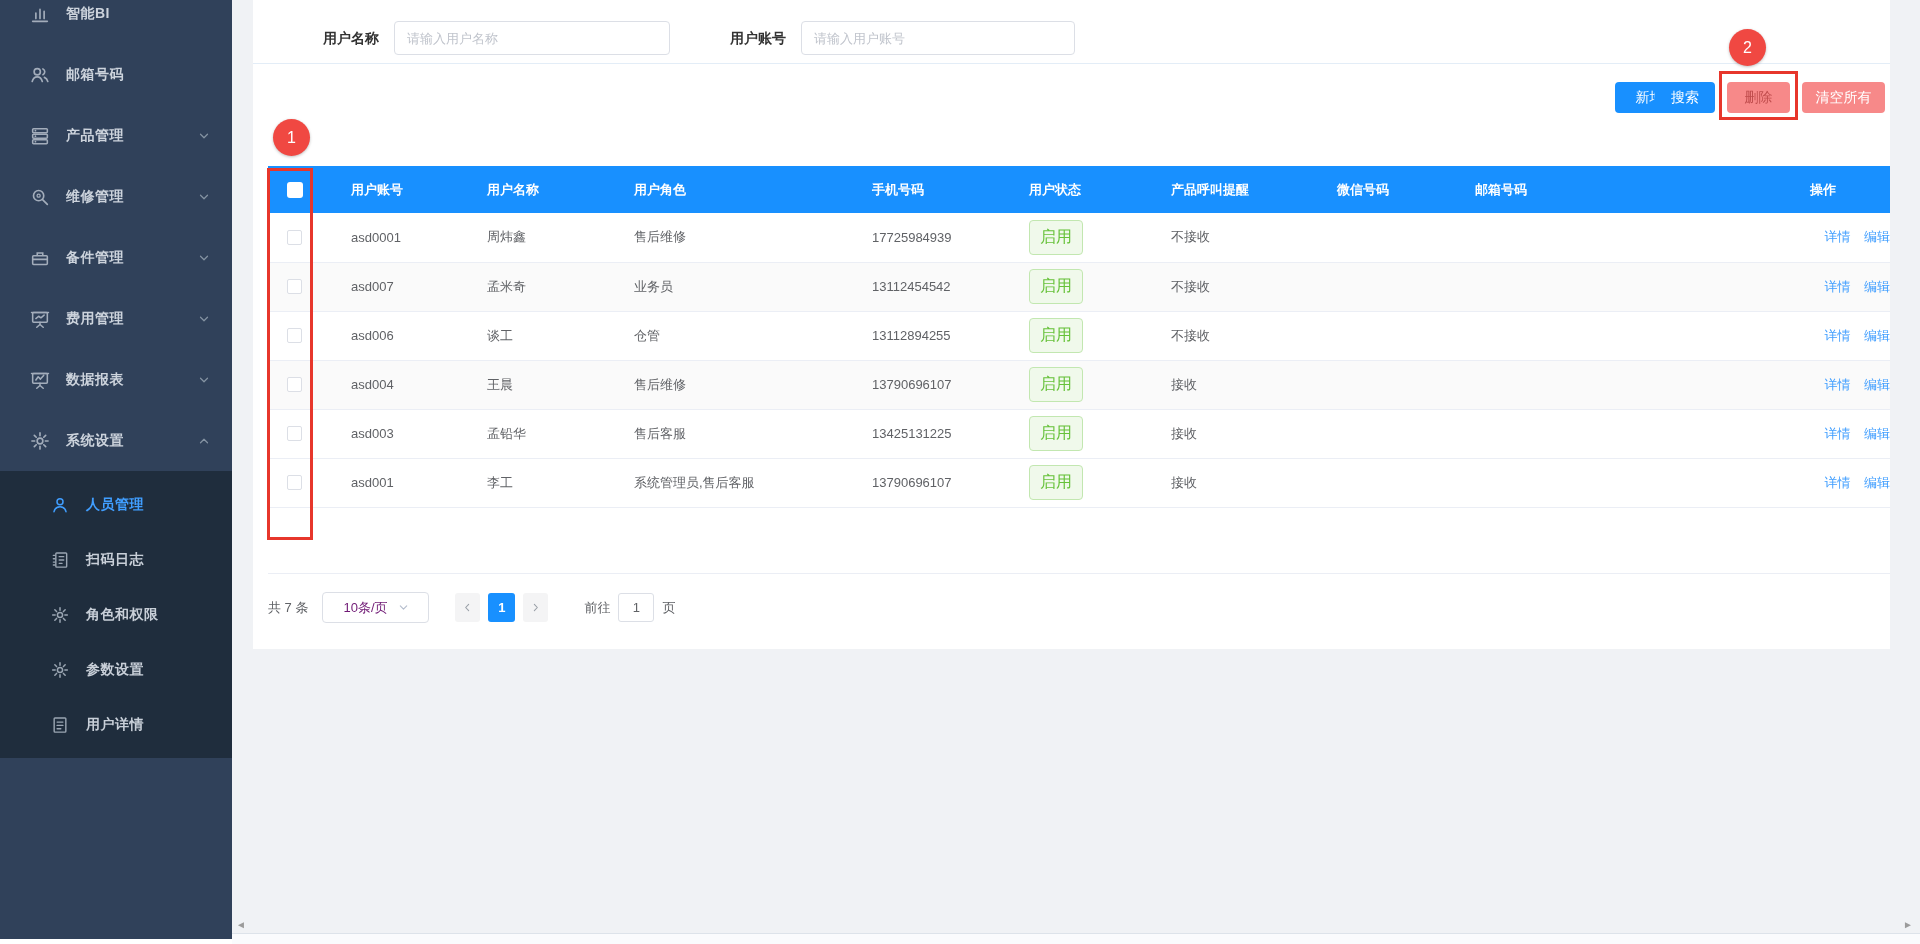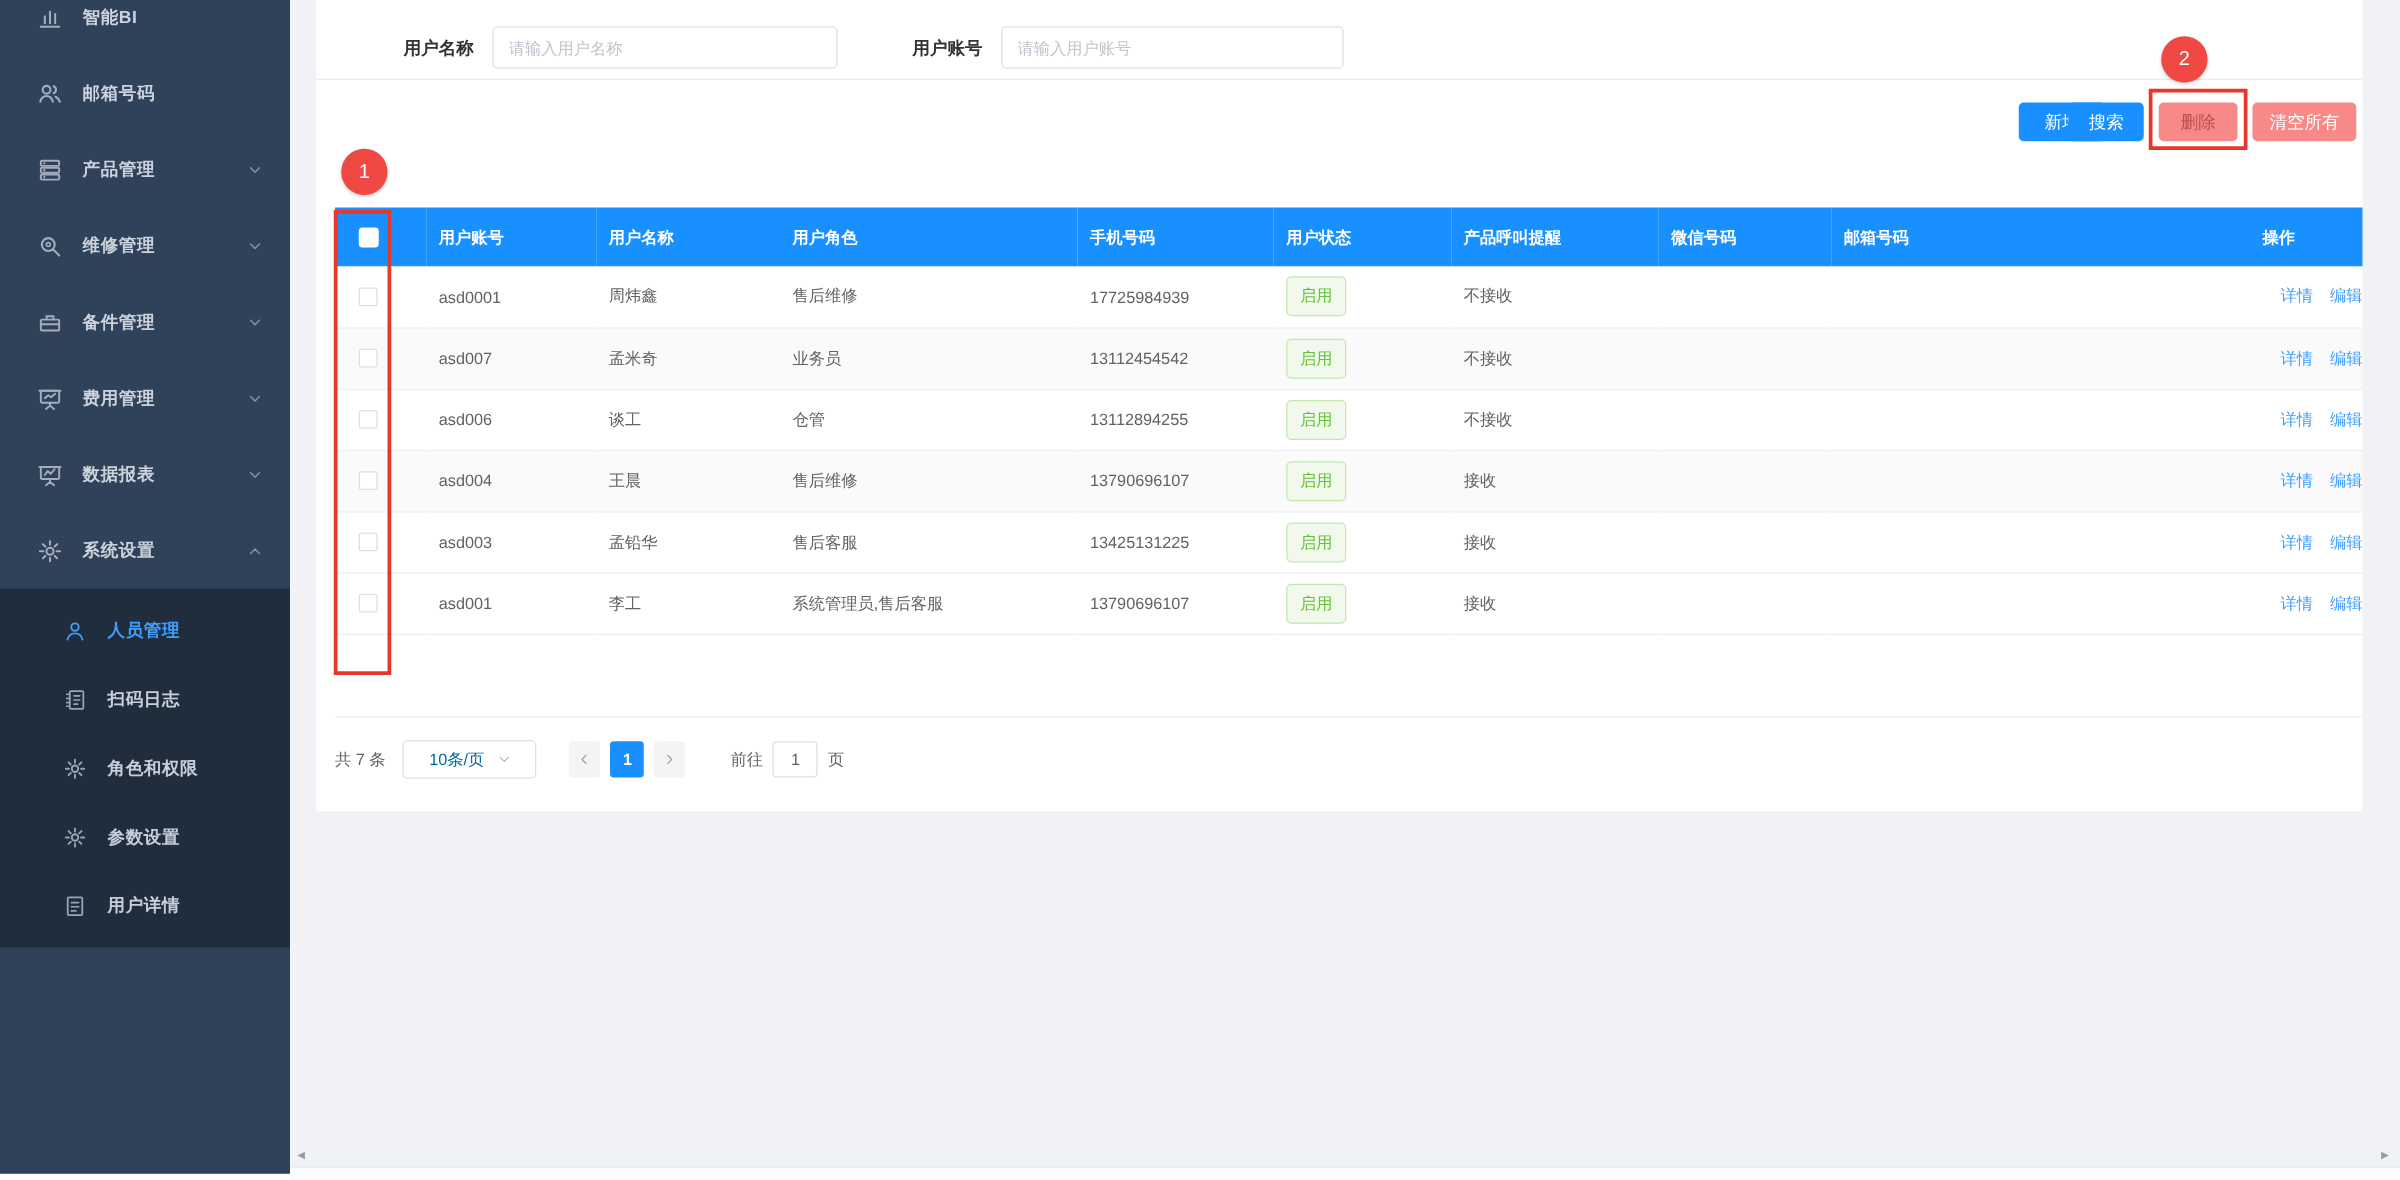"启用" .status-tag { font-size: 13px -> 16px }
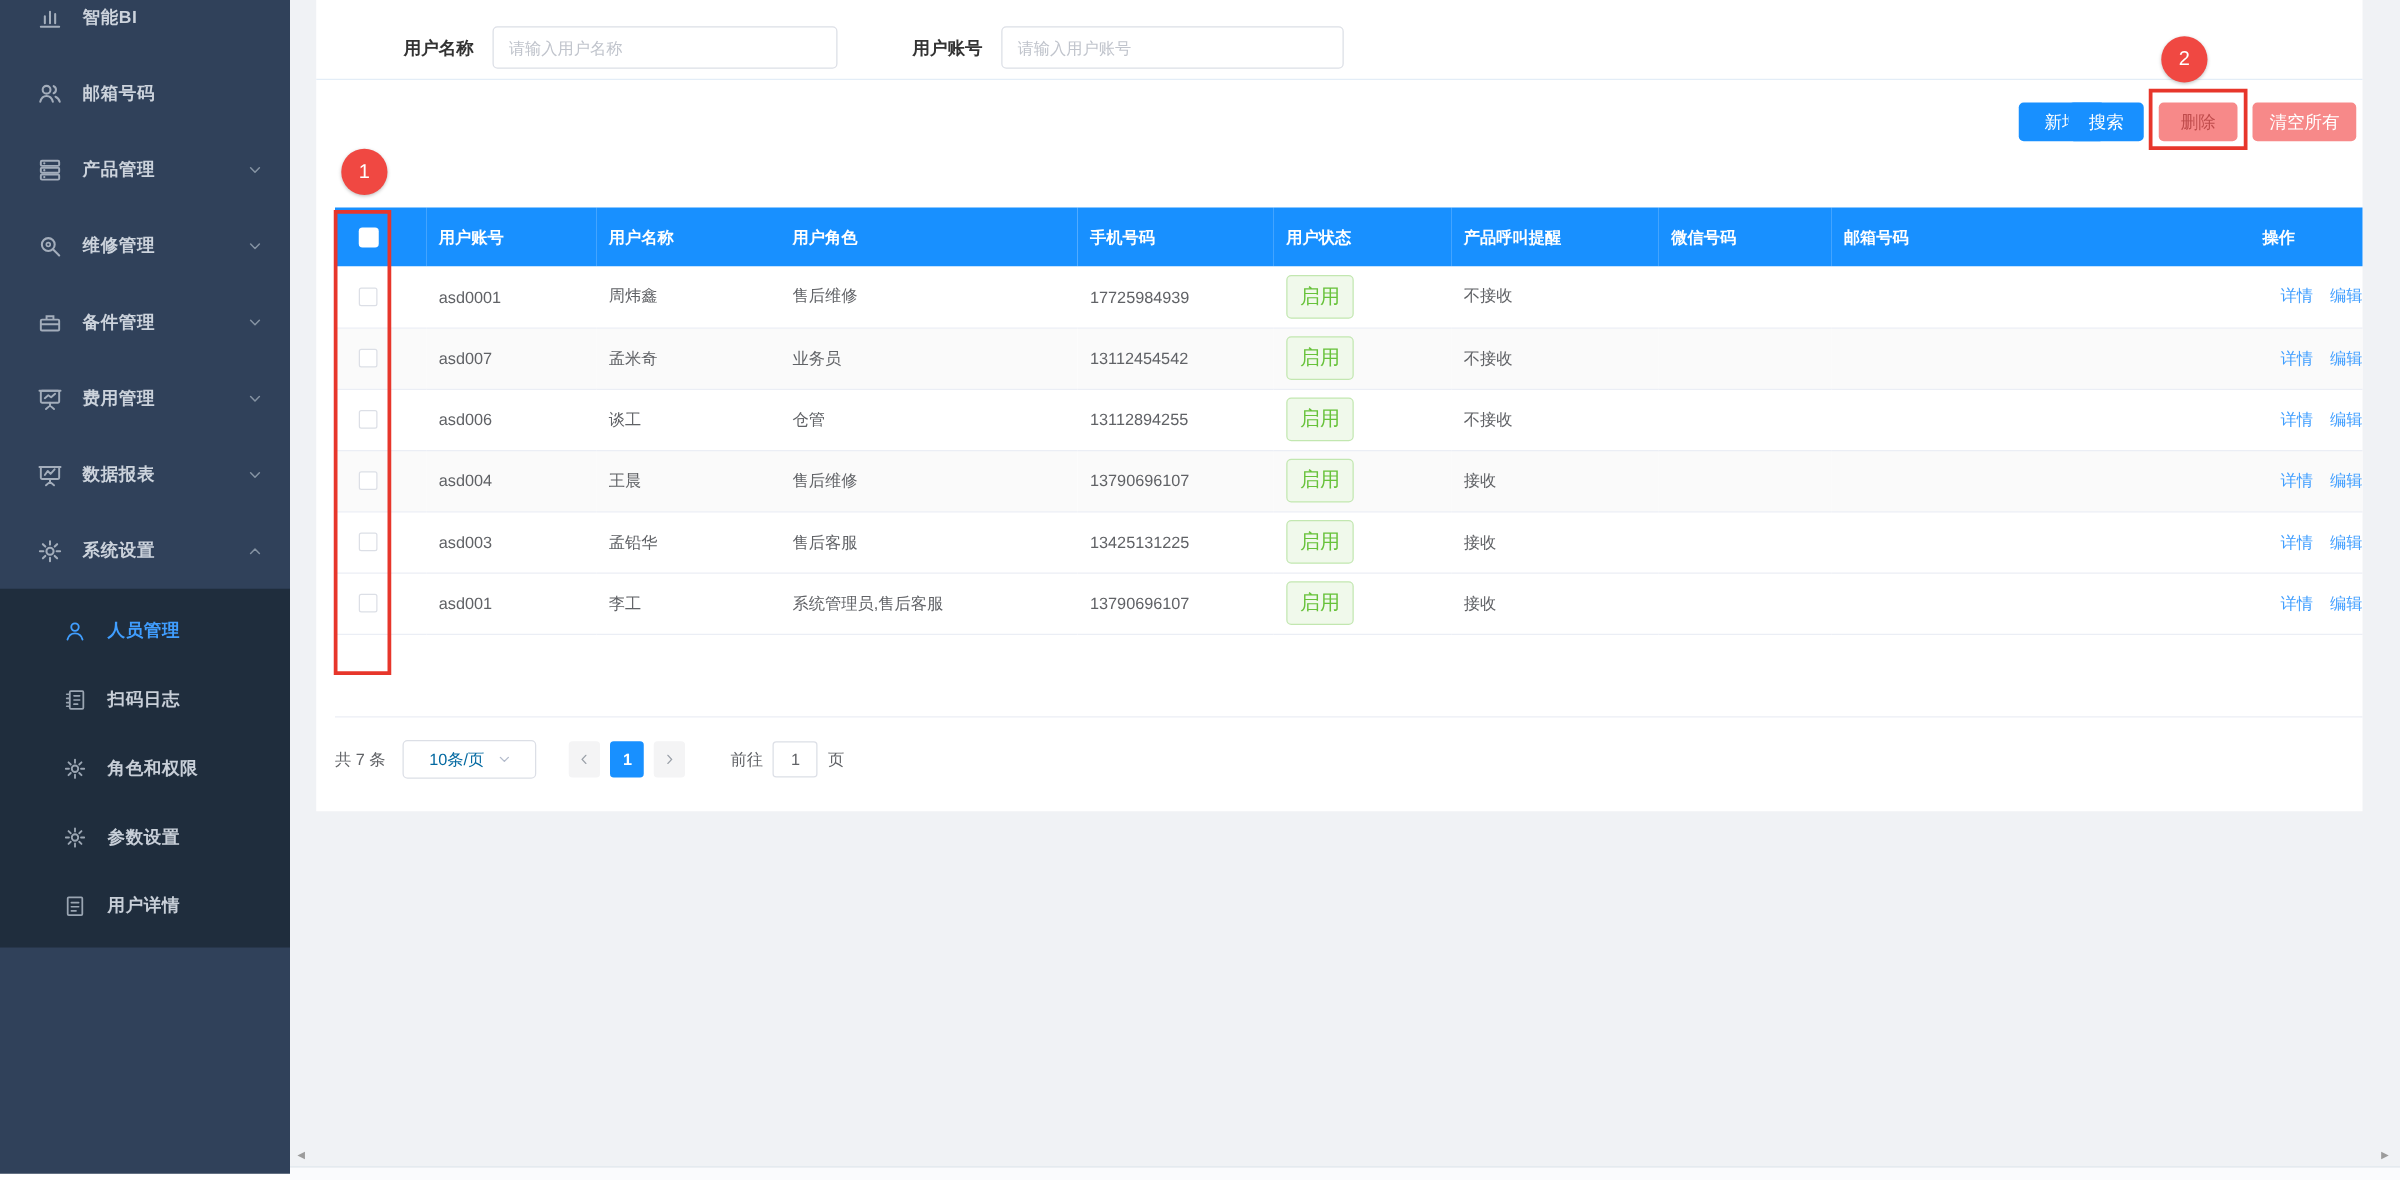"10条/页" #pg-size { color: #0369a1 -> #701a75 }
